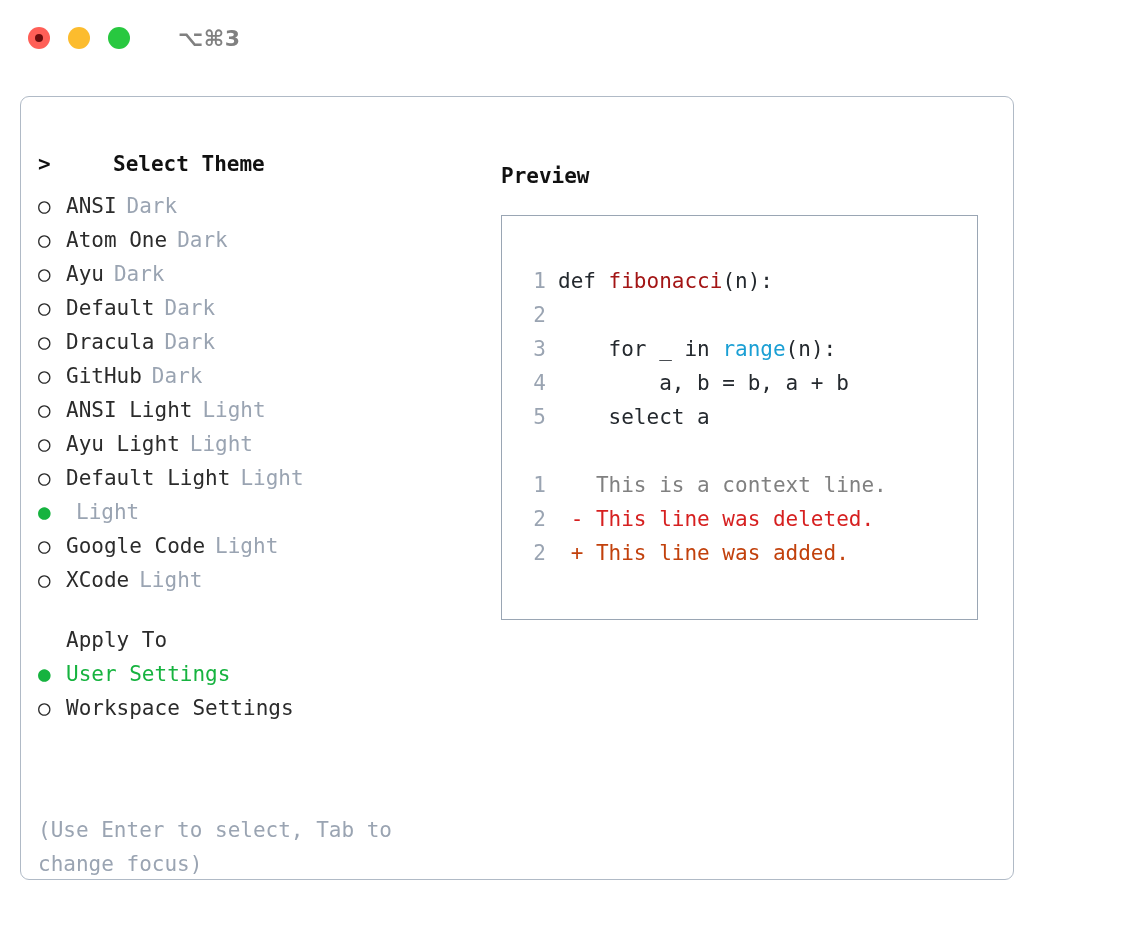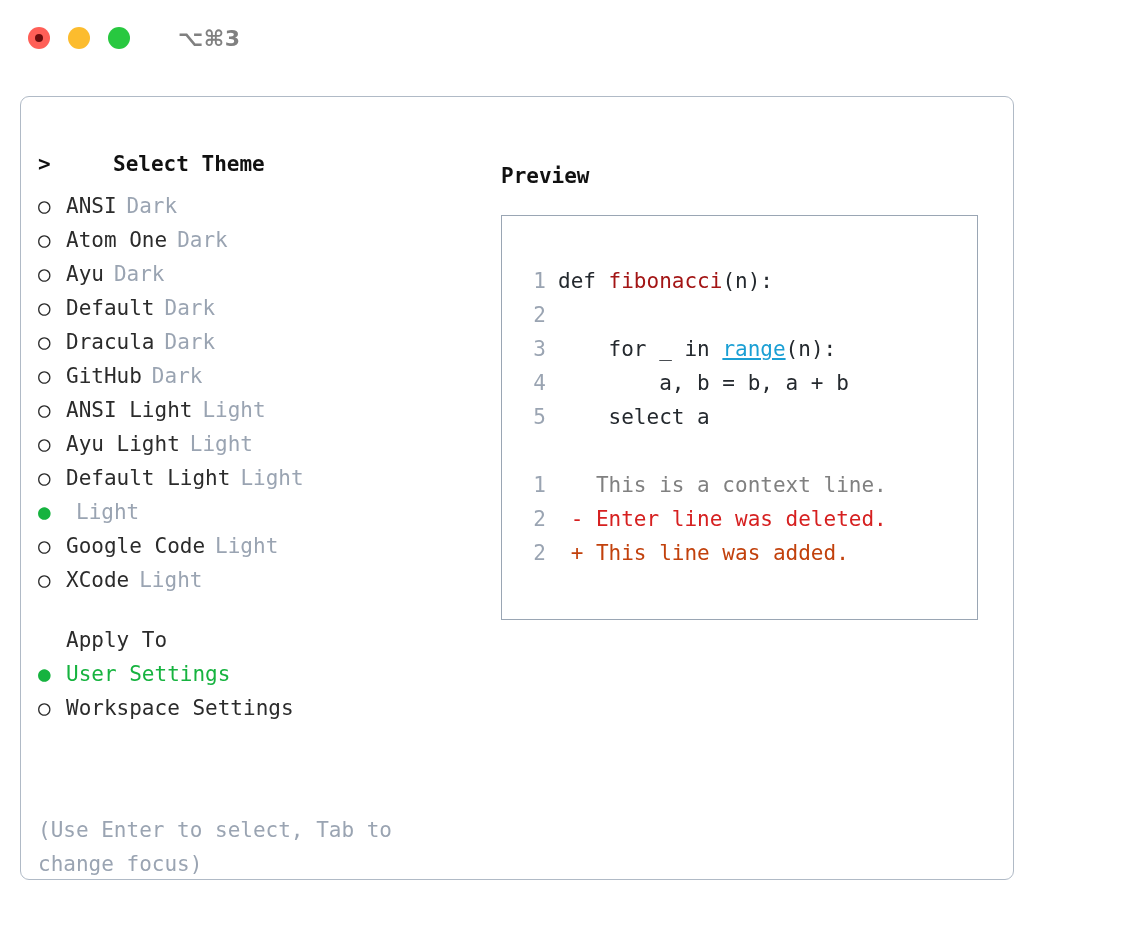"range" .tok-call { text-decoration: underline -> none }
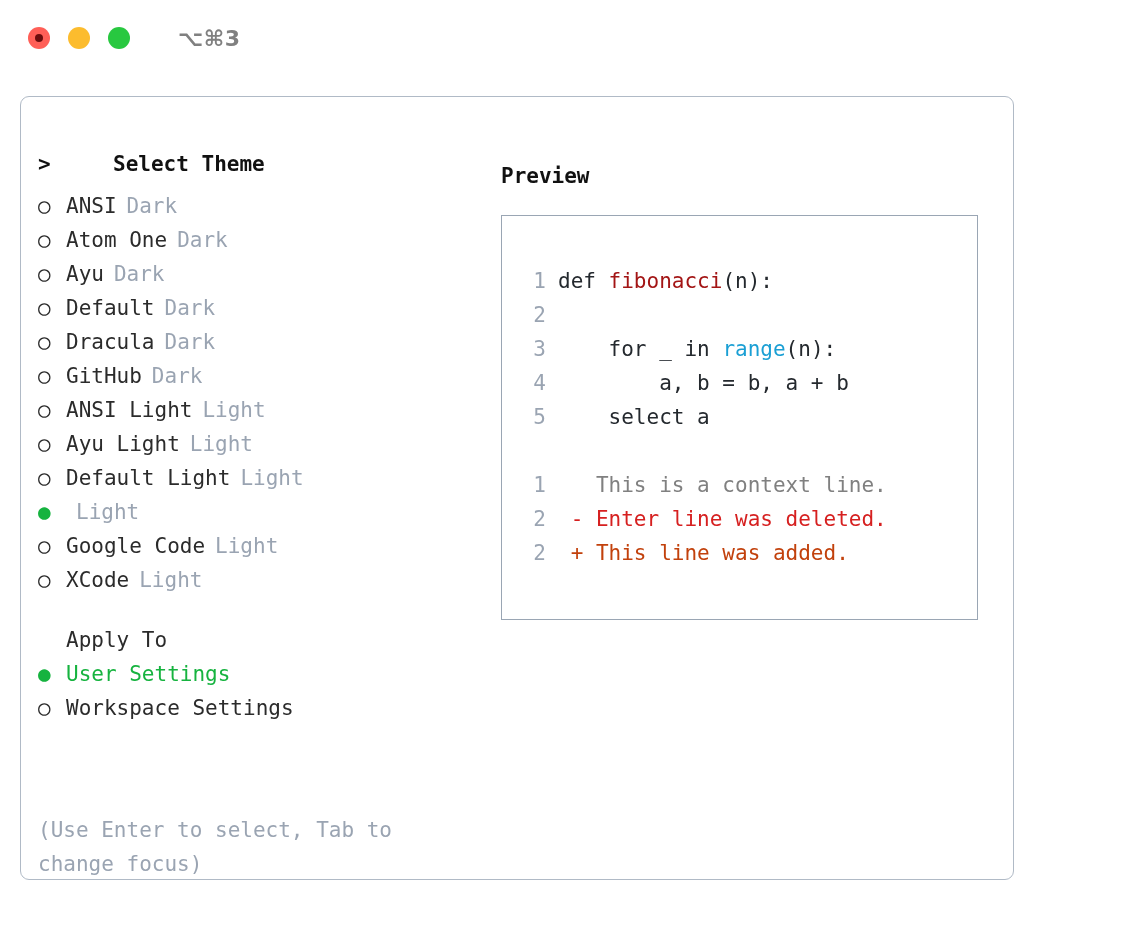"- Enter line was deleted." span.code { text: Enter -> This }
